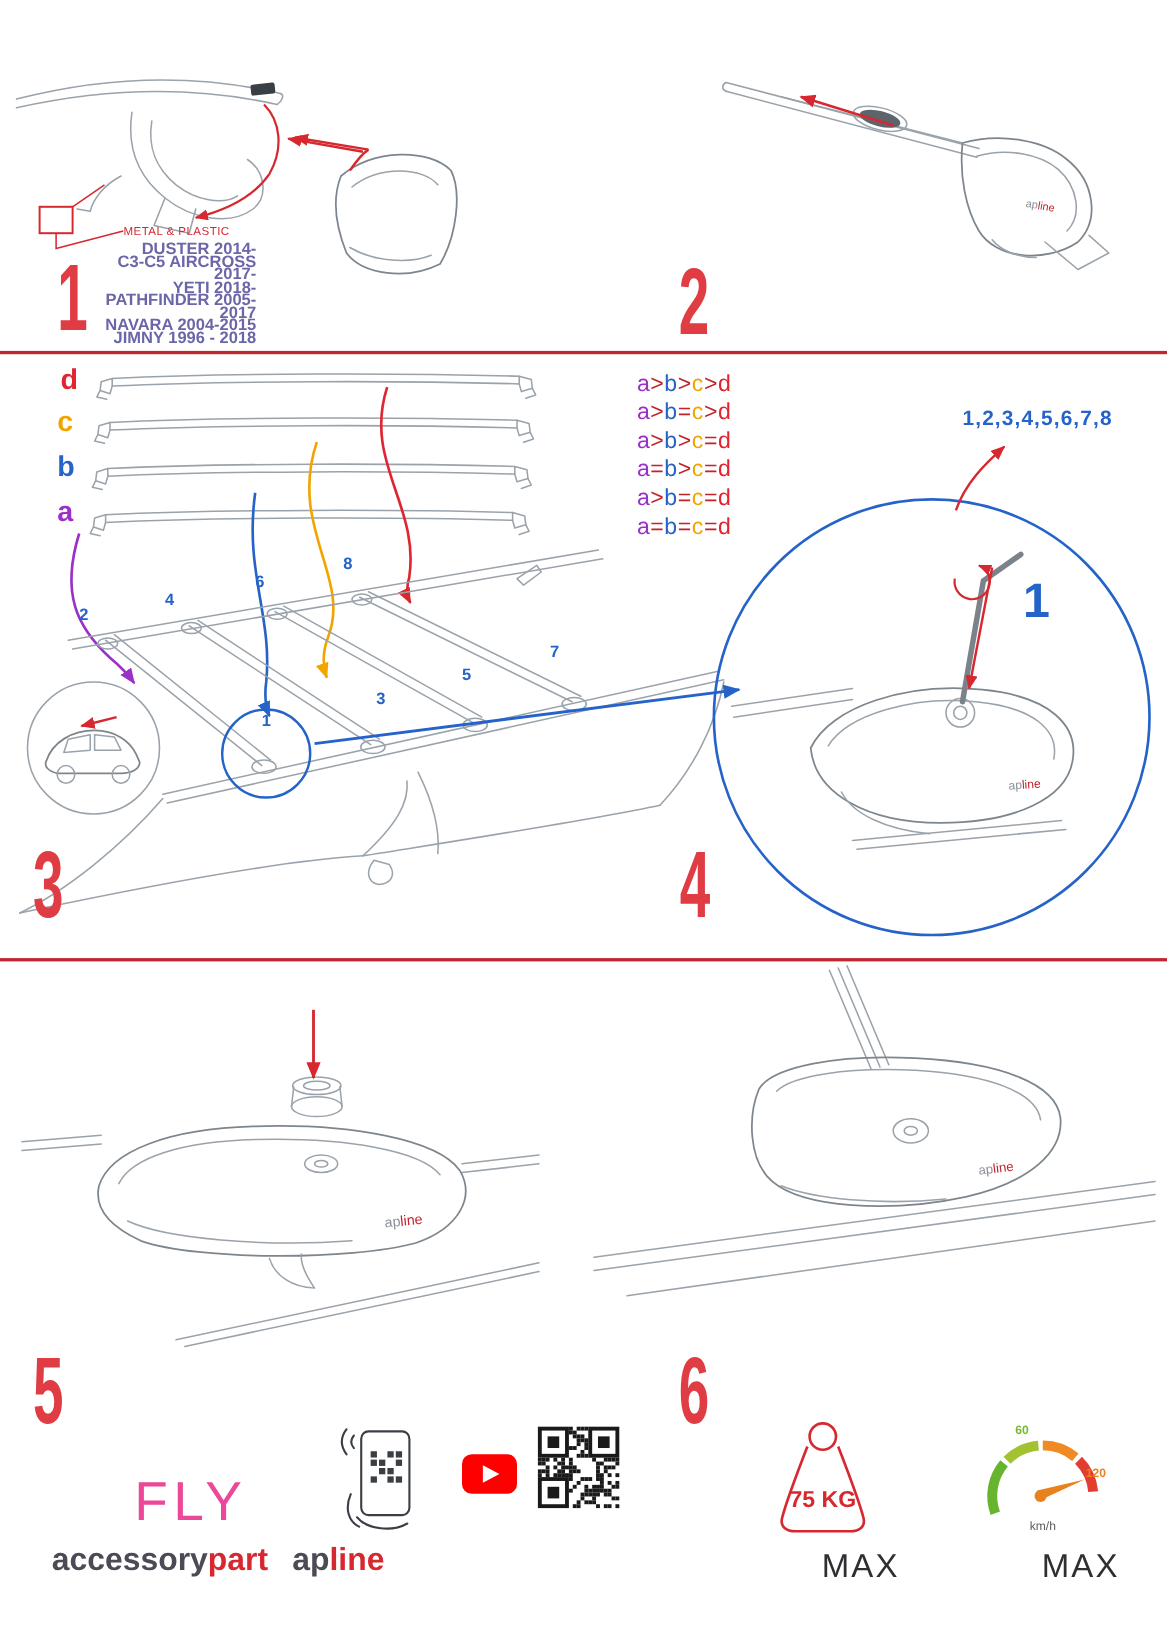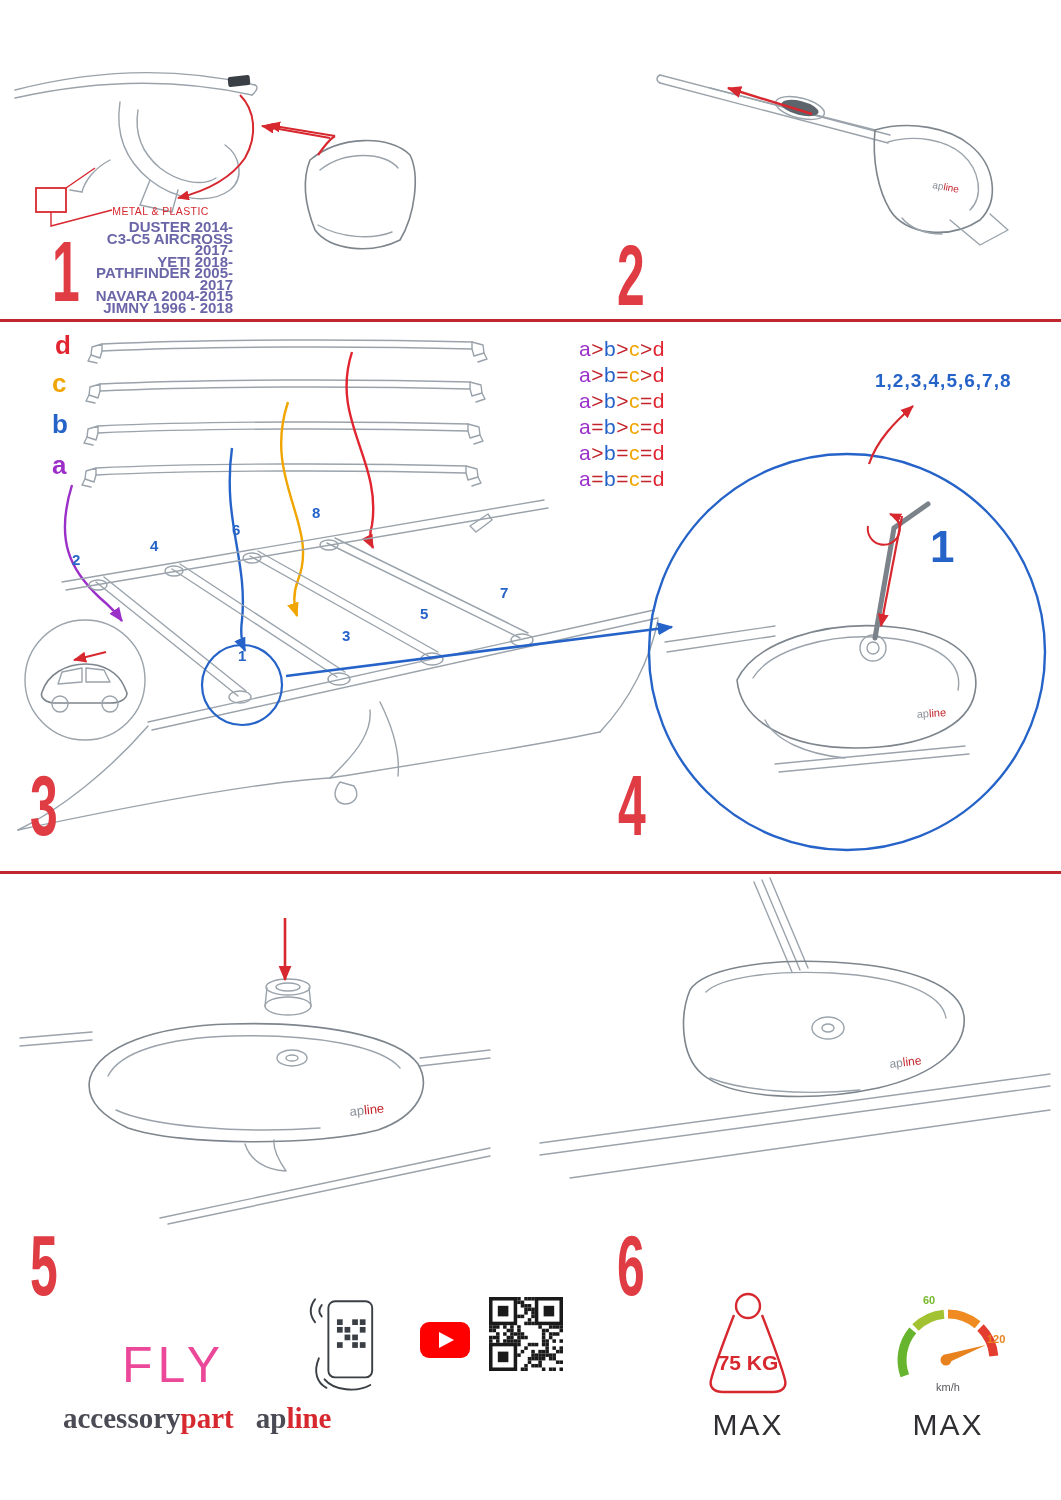"accessorypart apline" .brandline { font-family: Liberation Serif, serif -> none; left: 63px -> 47px }
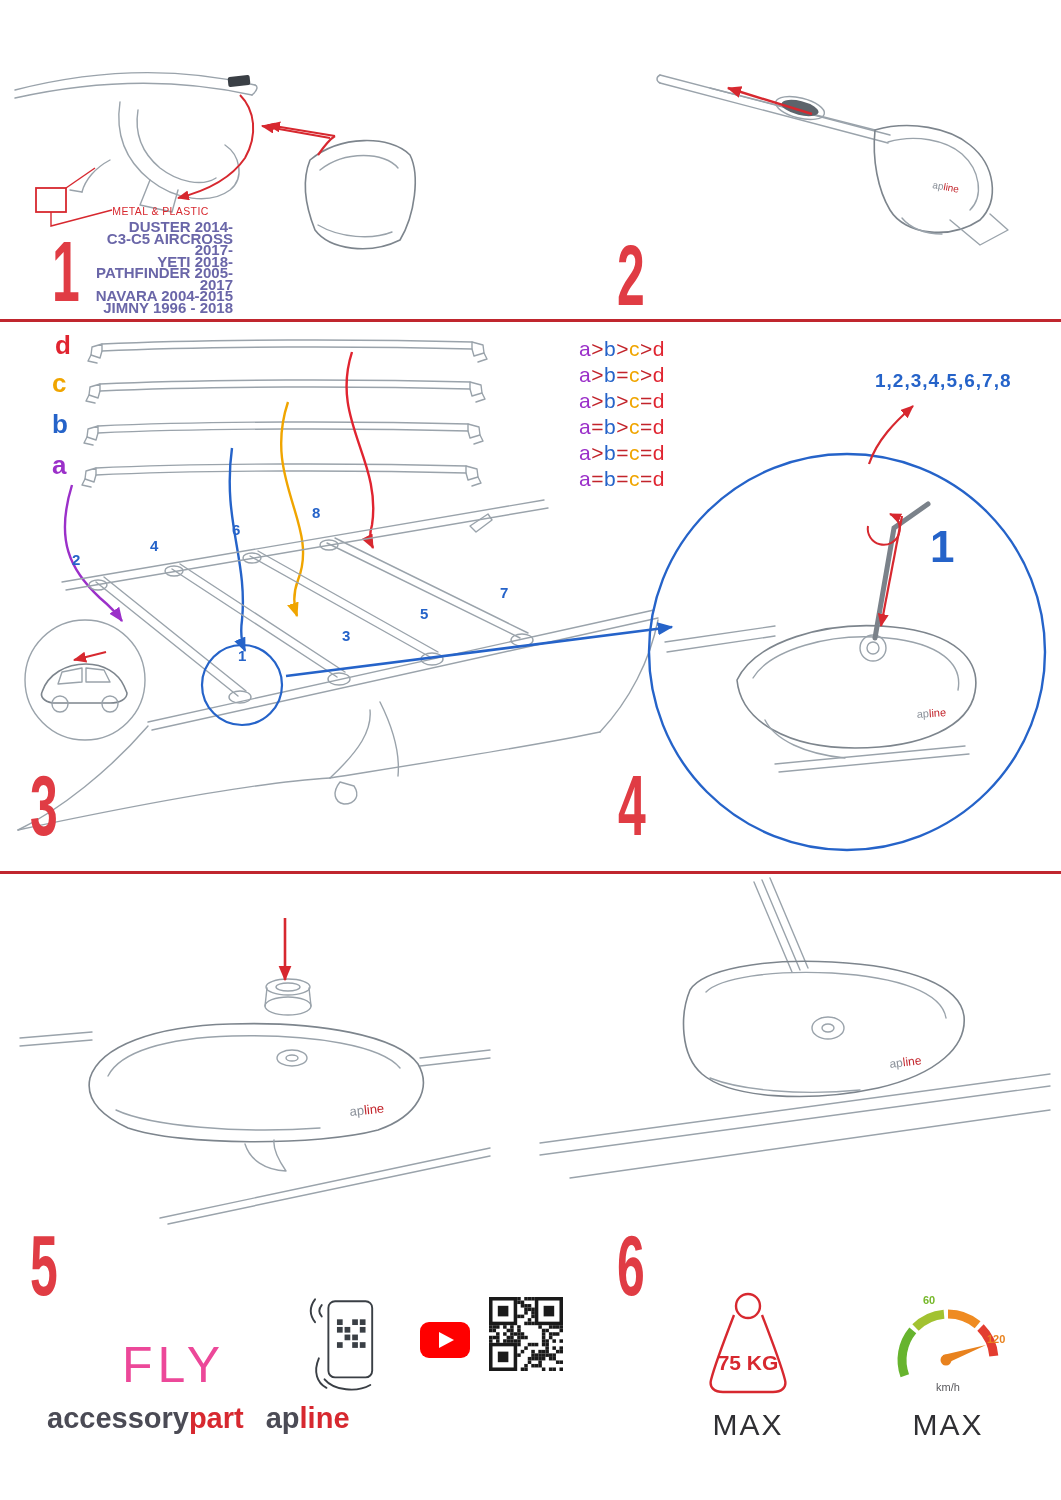"MAX" .max-label { text-align: center -> right }
